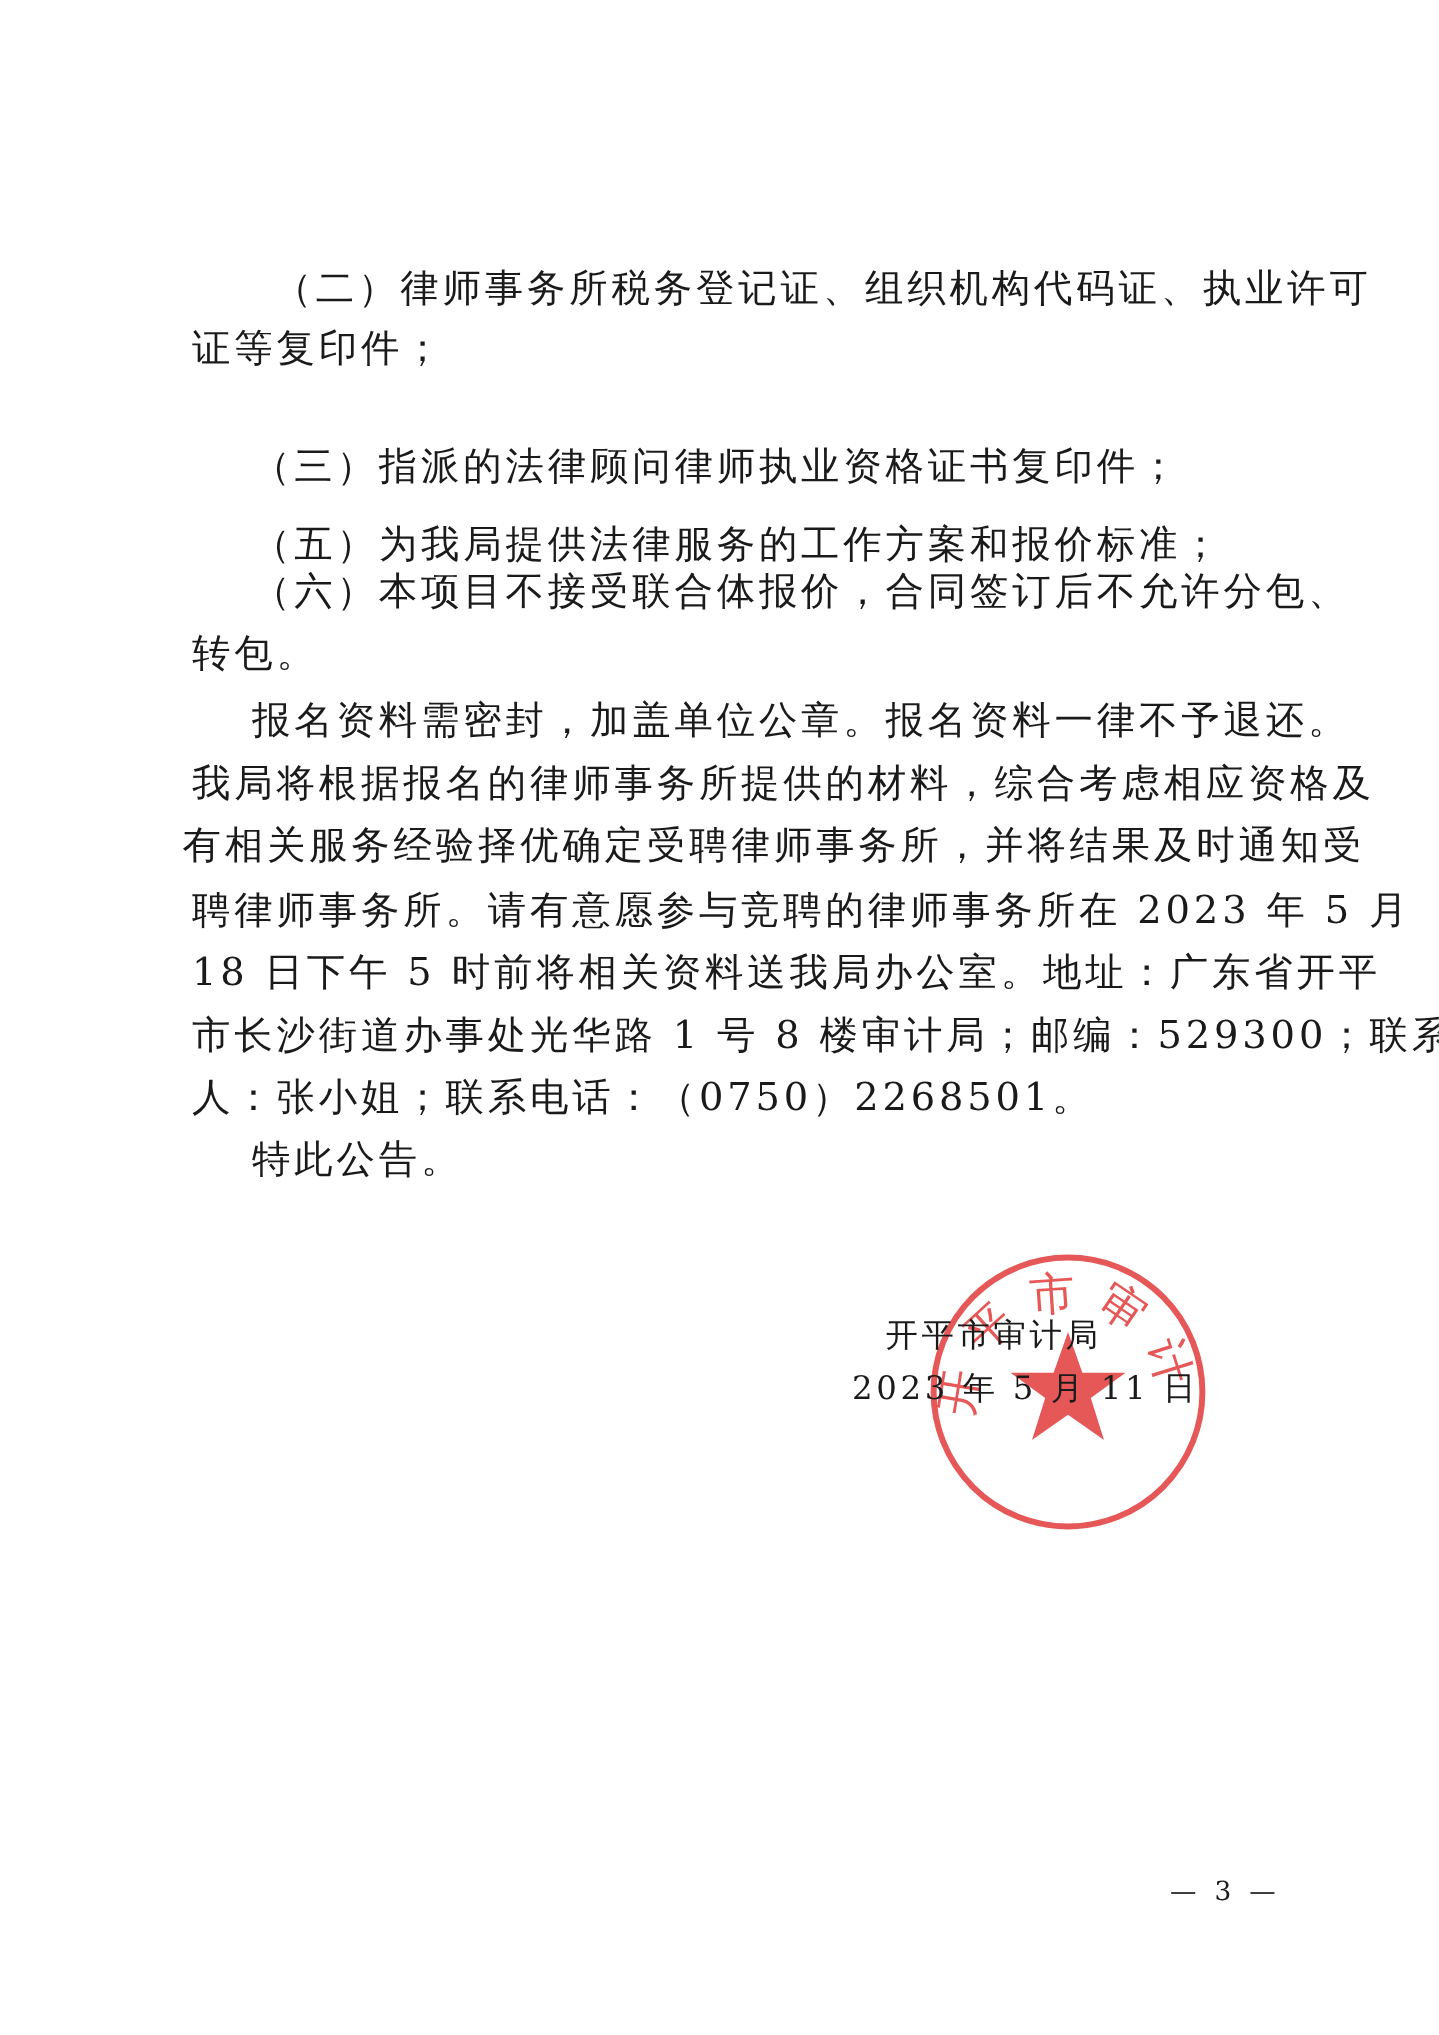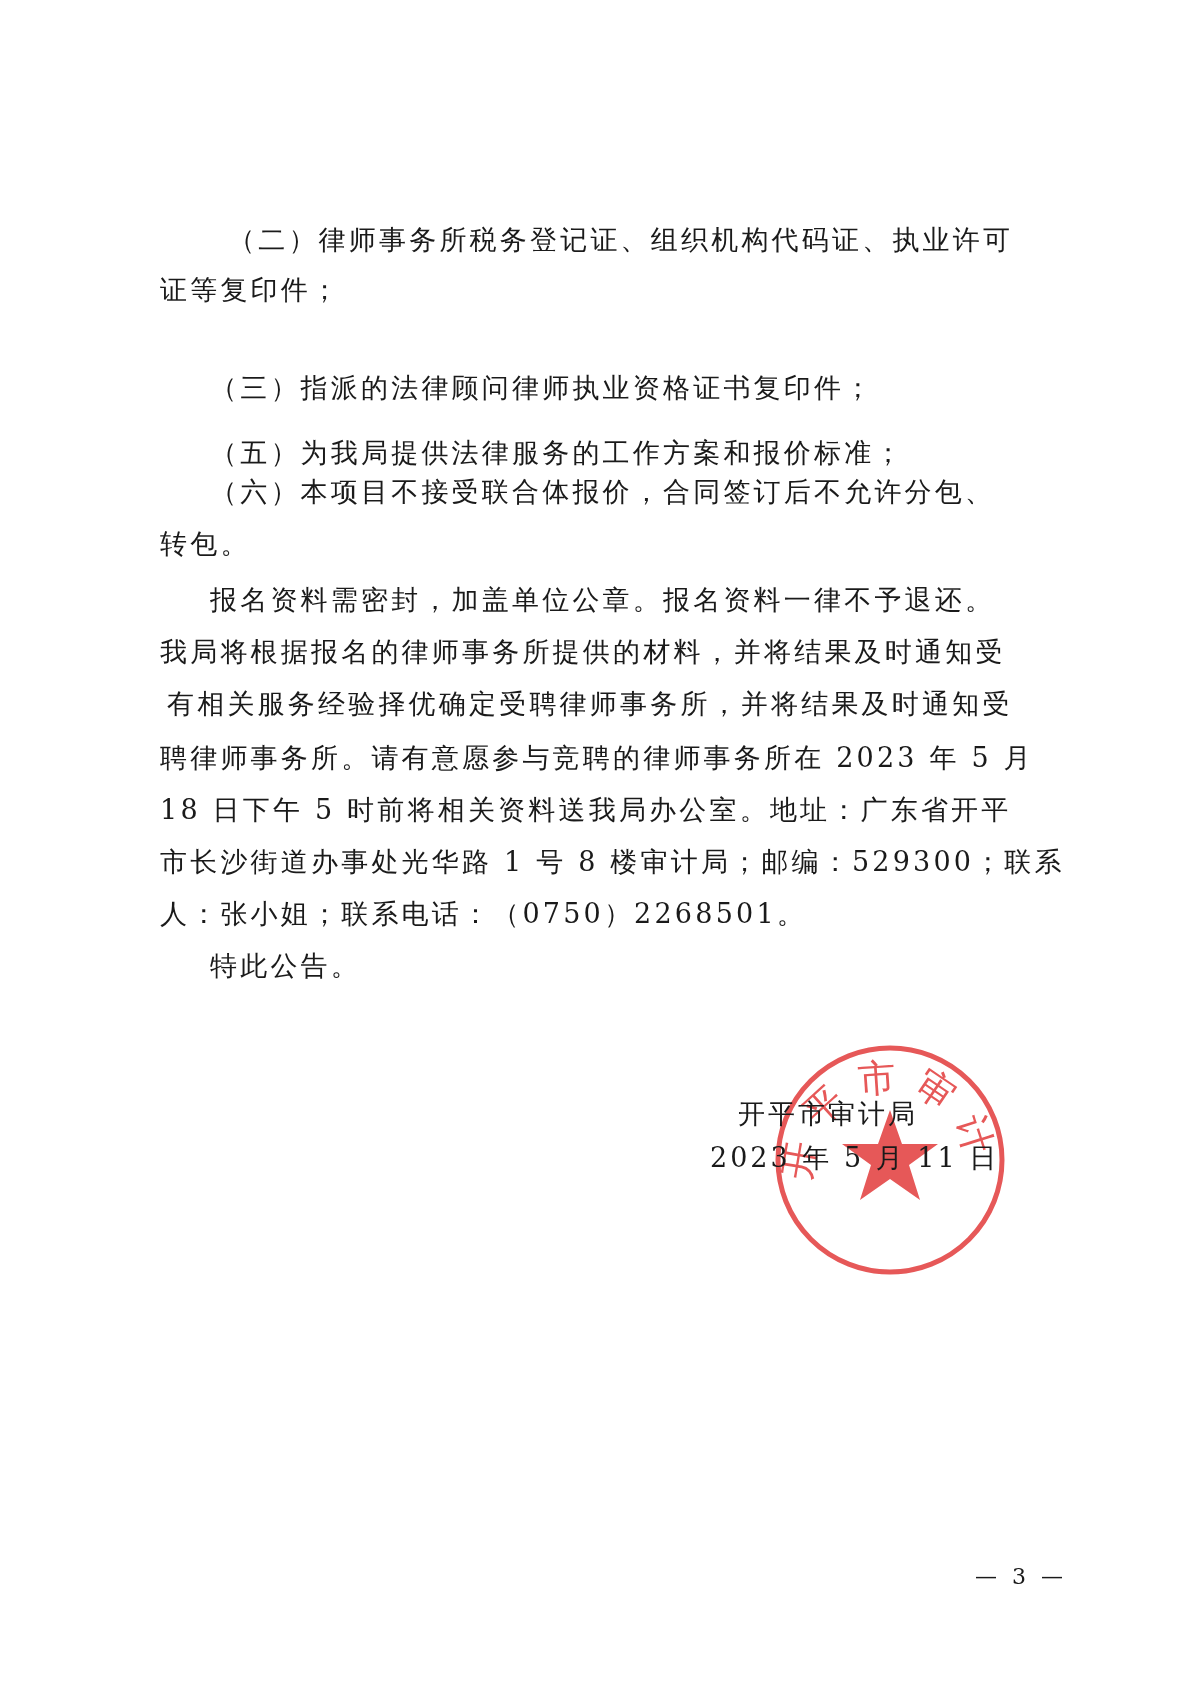"（二）律师事务所税务登记证、组织机构代码证、执业许可" .line { font-size: 27px -> 32px }
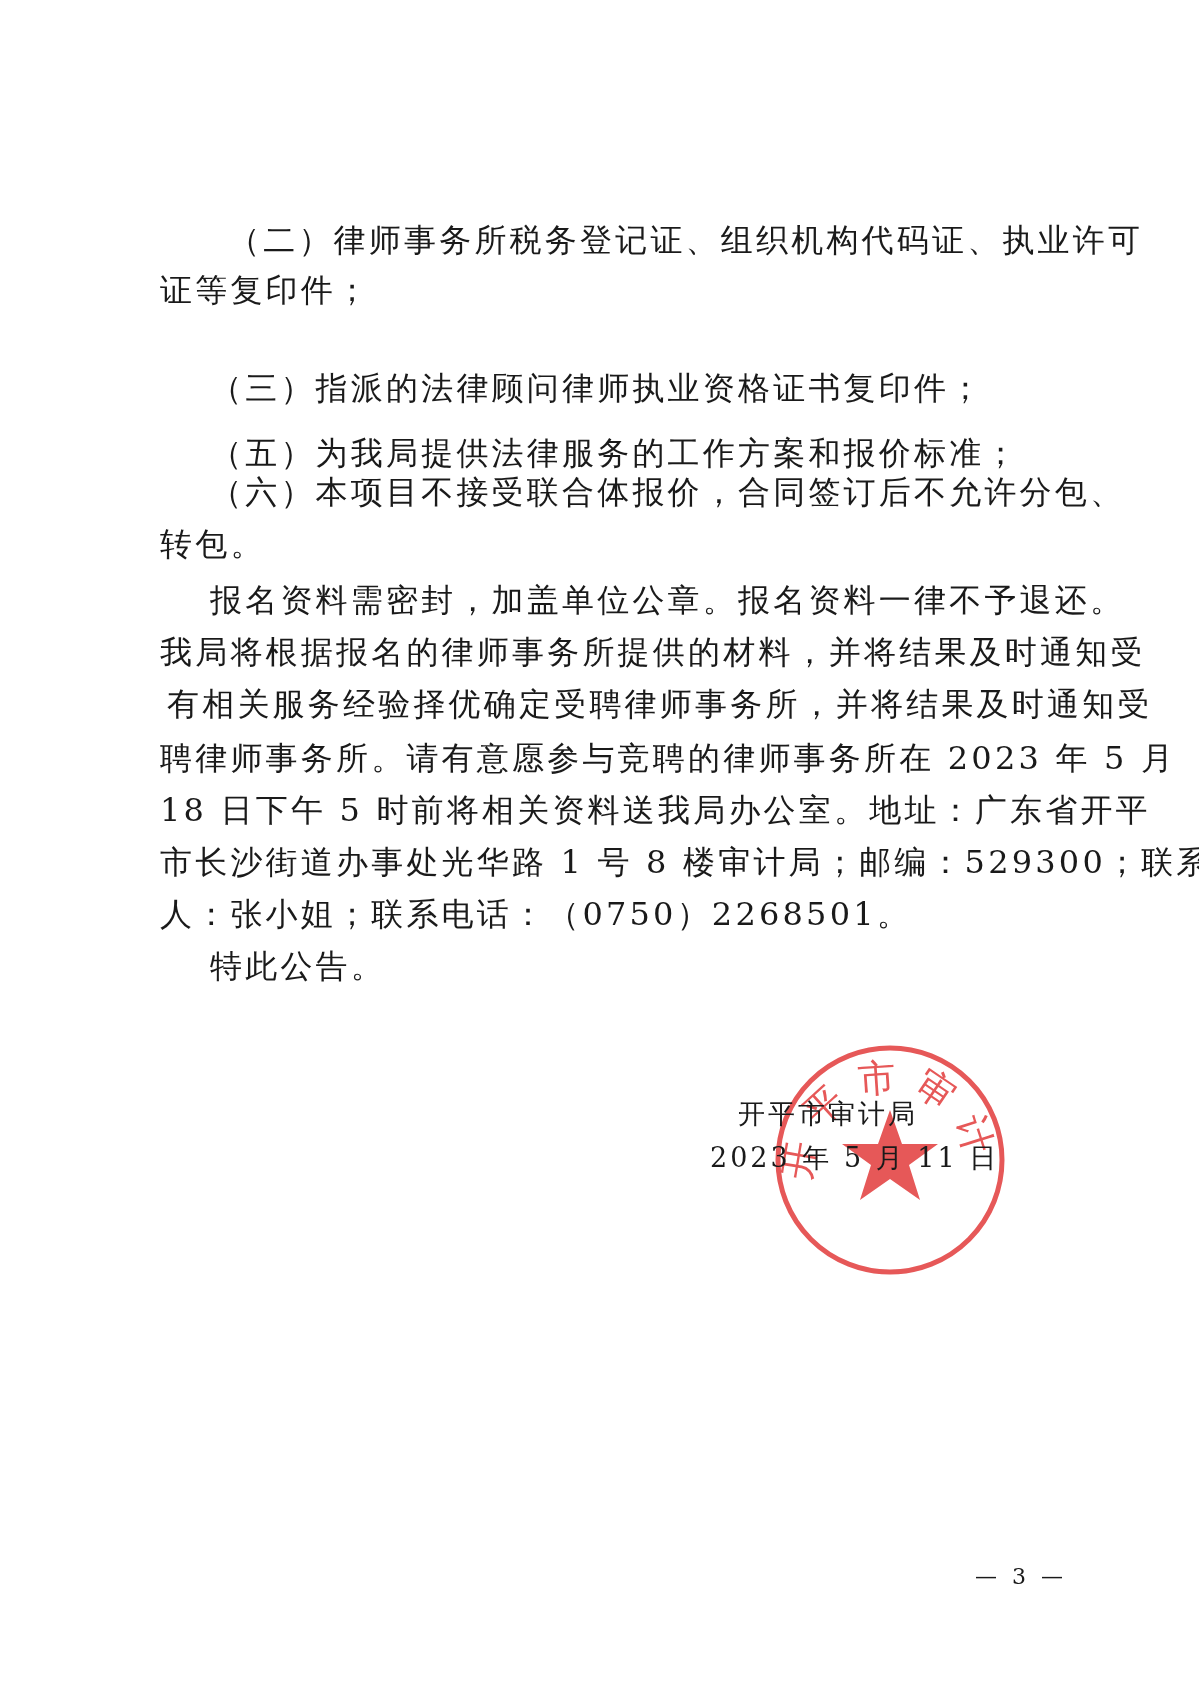"我局将根据报名的律师事务所提供的材料，并将结果及时通知受" div.line { text: 并将结果及时通知受 -> 综合考虑相应资格及 }
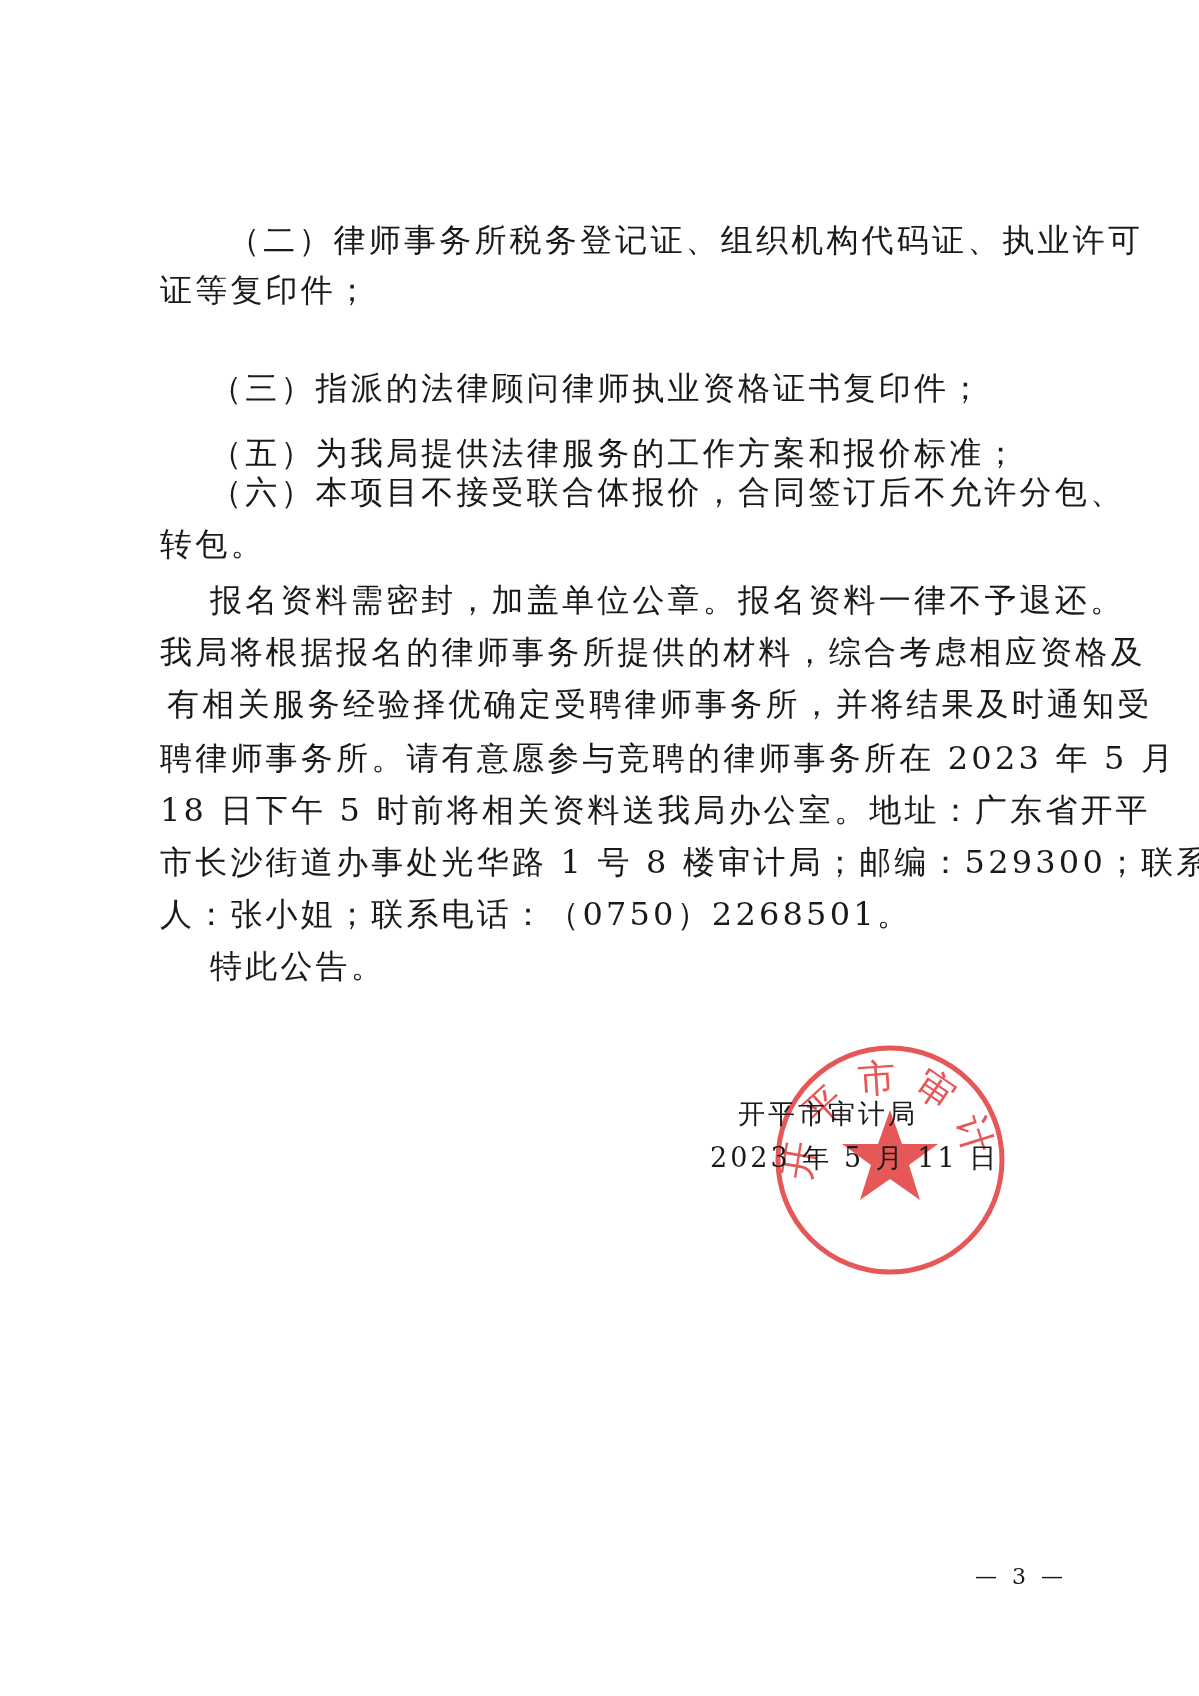"有相关服务经验择优确定受聘律师事务所，并将结果及时通知受" div.line { left: 167px -> 152px }
